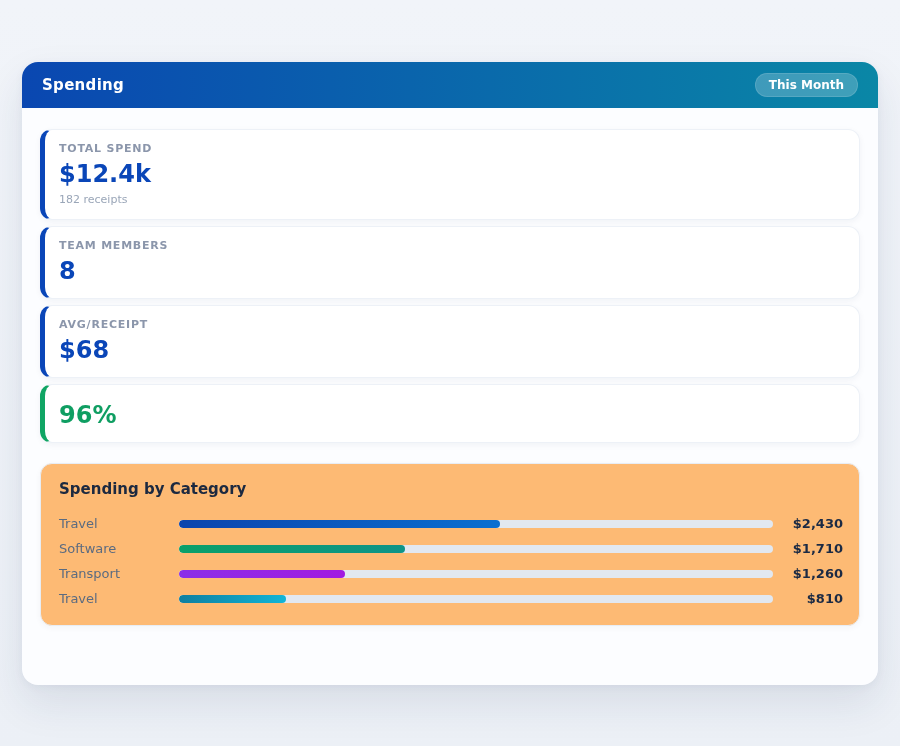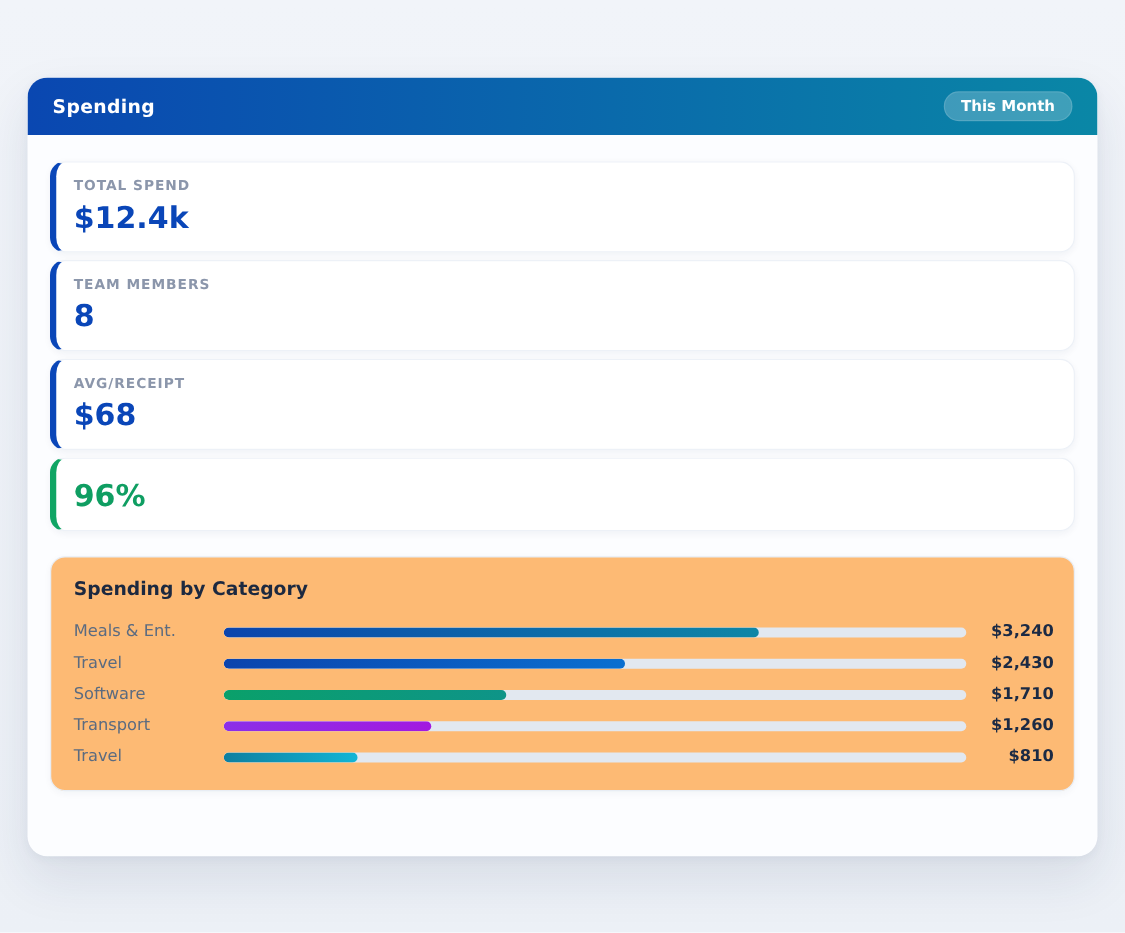"182 receipts" div.stat-sub { html: none -> <div>182 receipts</div> }
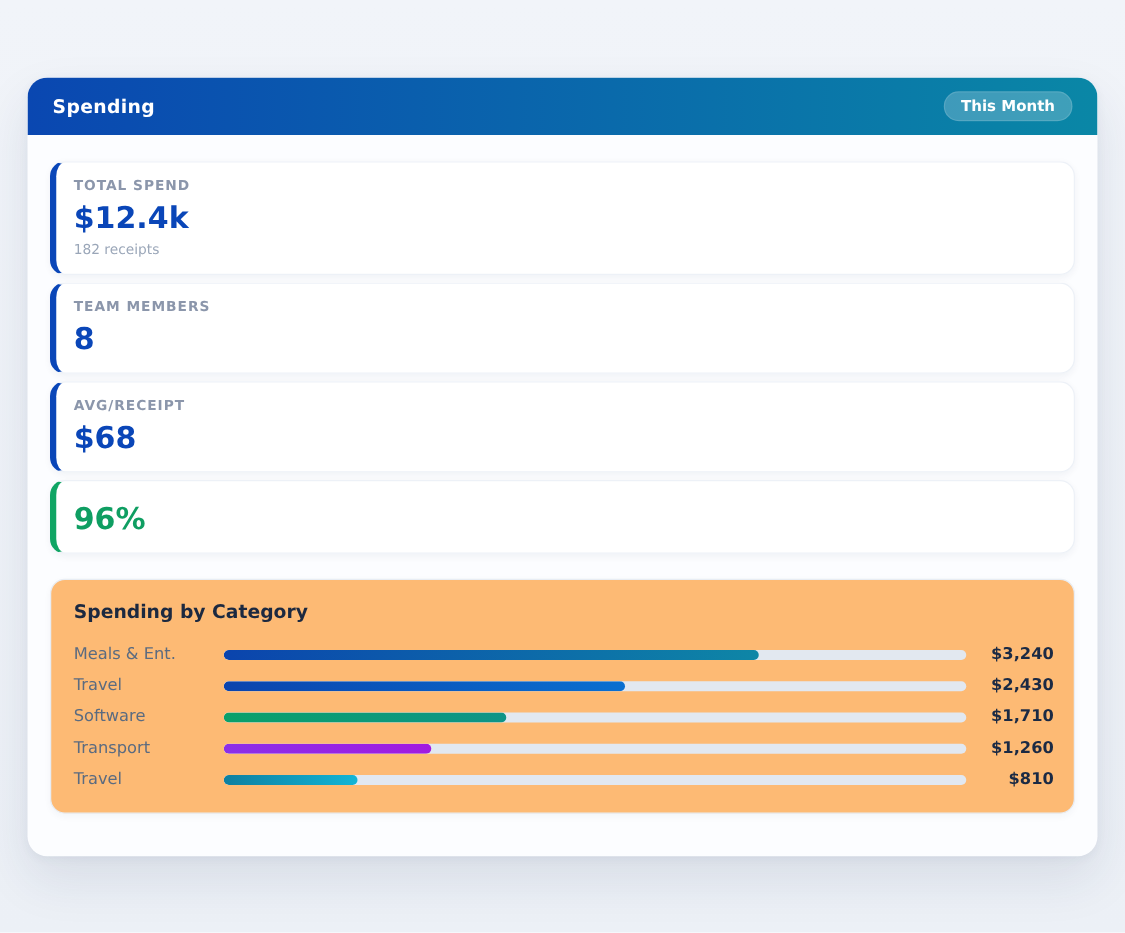"Meals & Ent." div.category-row { html: <div> <div>Meals &amp; Ent.</div> <div> <div></div> </div> <div>$3,240</div> </div> -> none }
